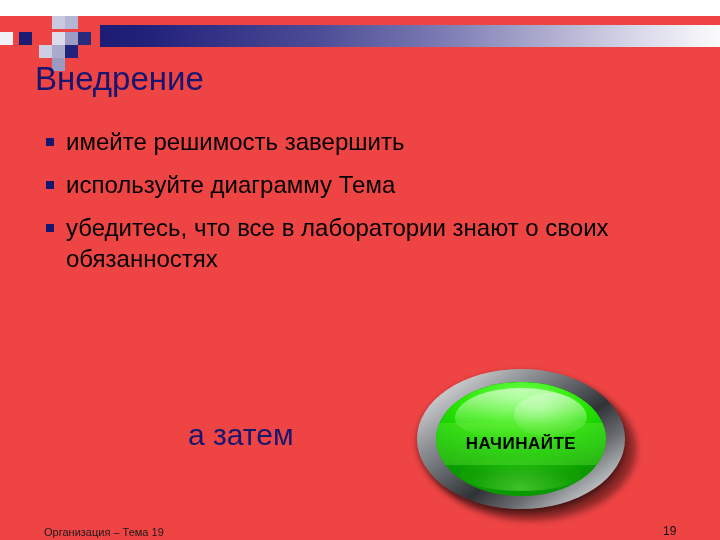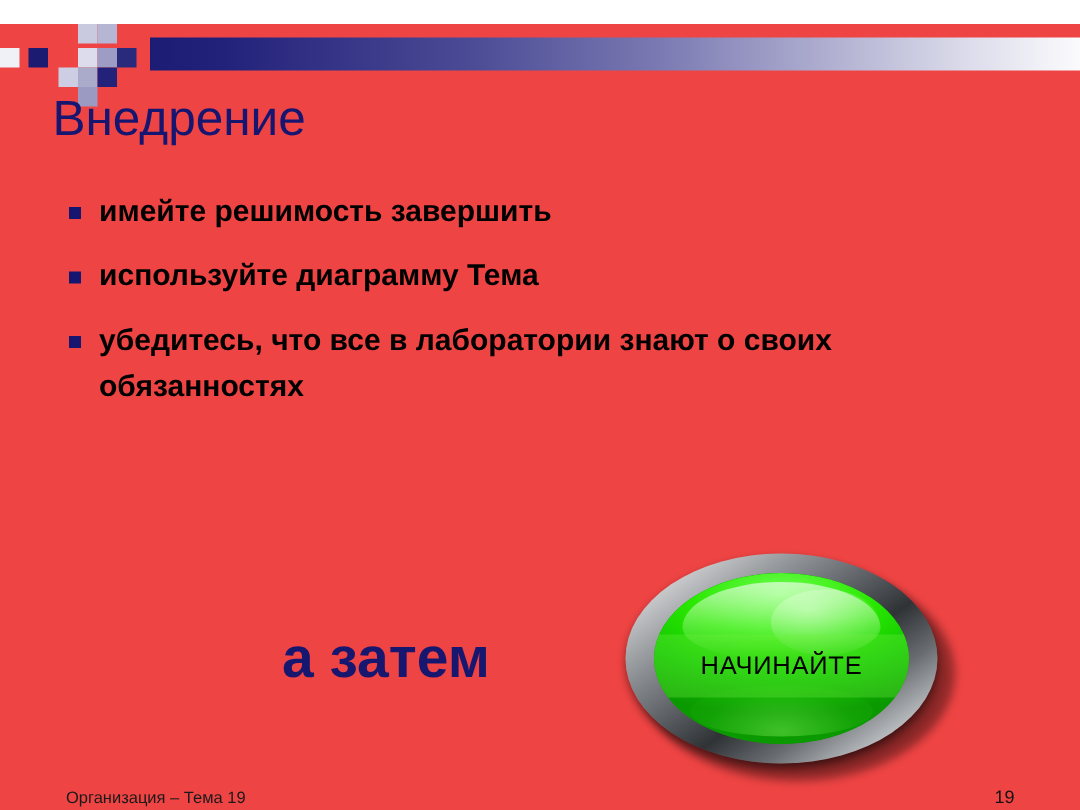"имейте решимость завершить" .bullet-text { font-size: 20px -> 24px; font-weight: bold -> none }
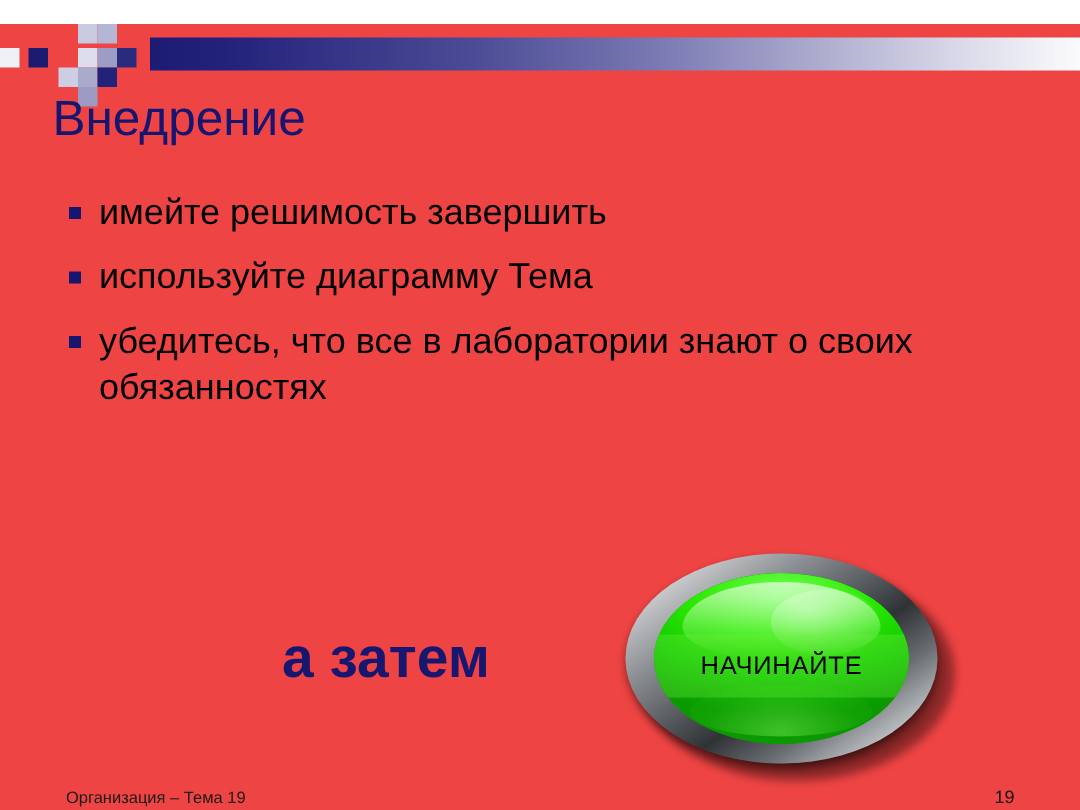"а затем" .a-zatem { font-size: 38px -> 30px; font-weight: bold -> normal }
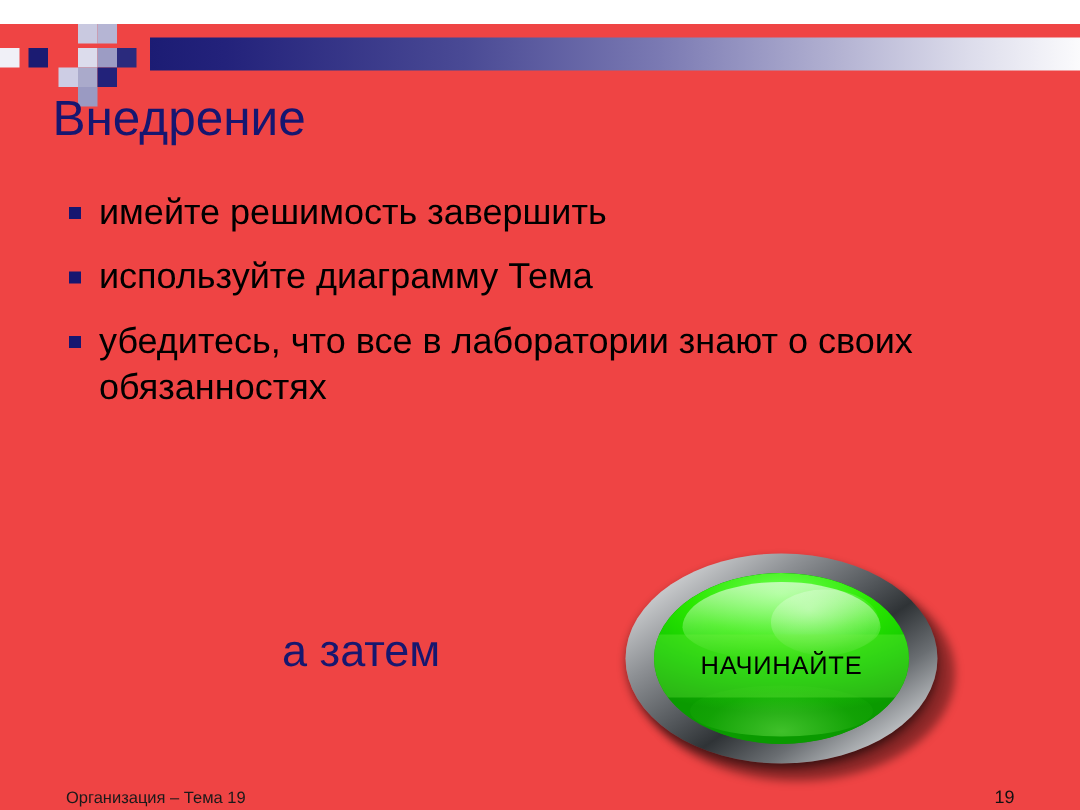"НАЧИНАЙТЕ" .btn-label { font-weight: normal -> bold }
